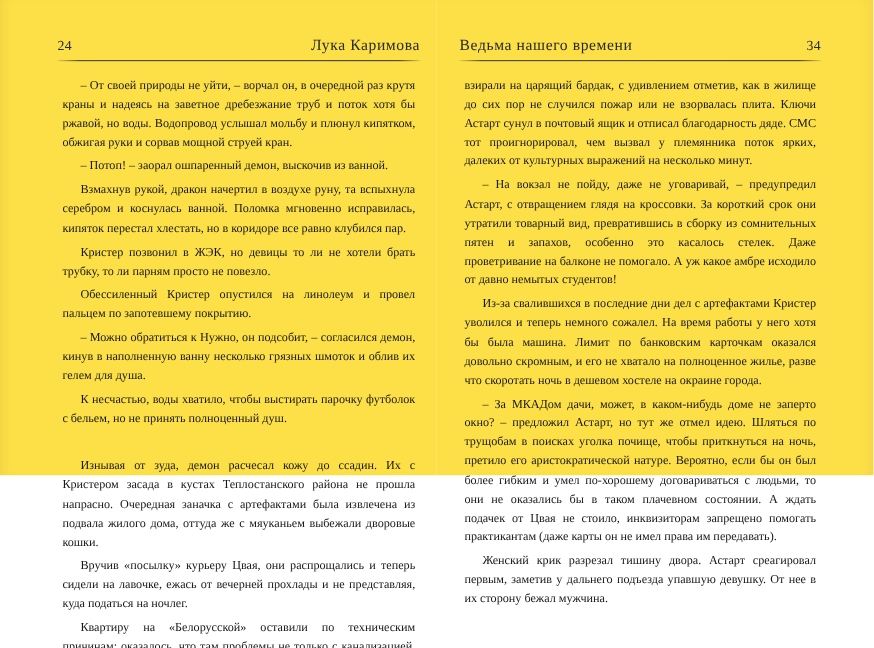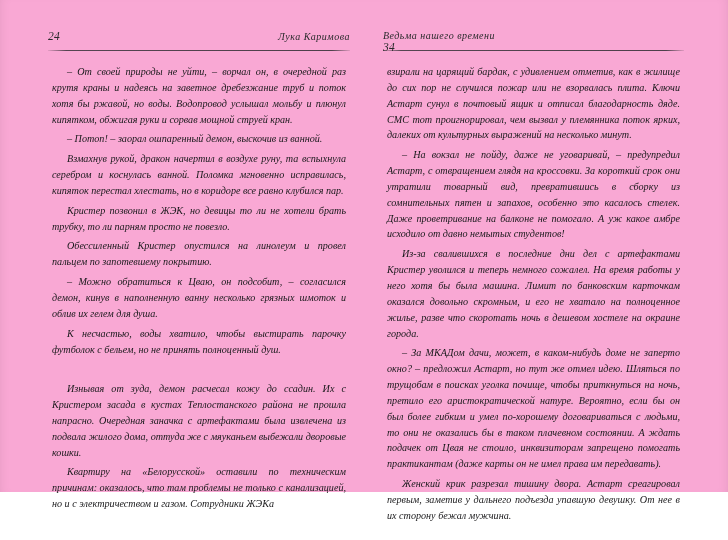"24" .page { background: #f9a8d4 -> #fde047; font-style: italic -> none; height: 492px -> 396px }
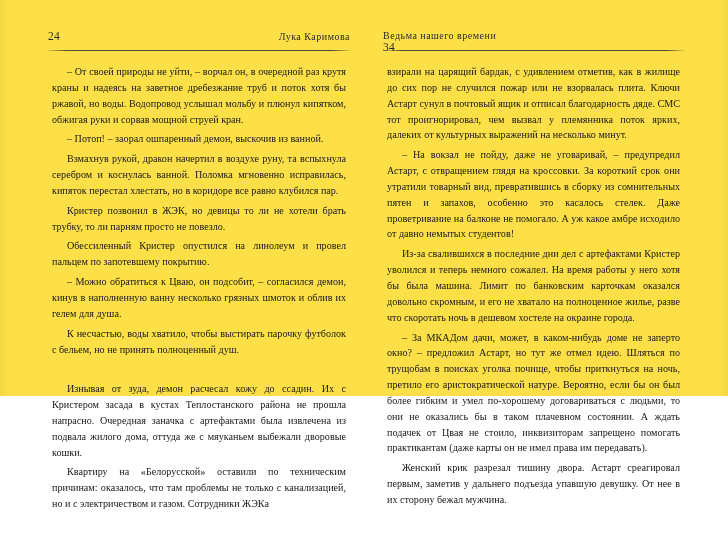"Лука Каримова" .head-title { font-size: 10px -> 13px }
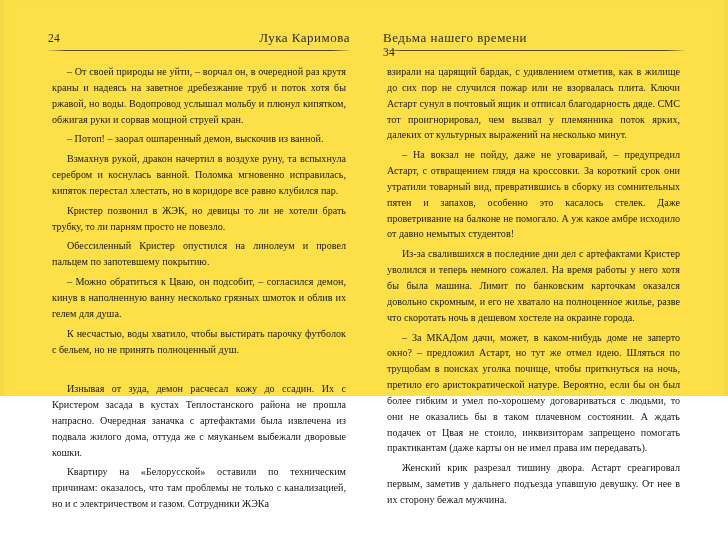"Ведьма нашего времени" .page.right .running-head { flex-direction: column -> none }
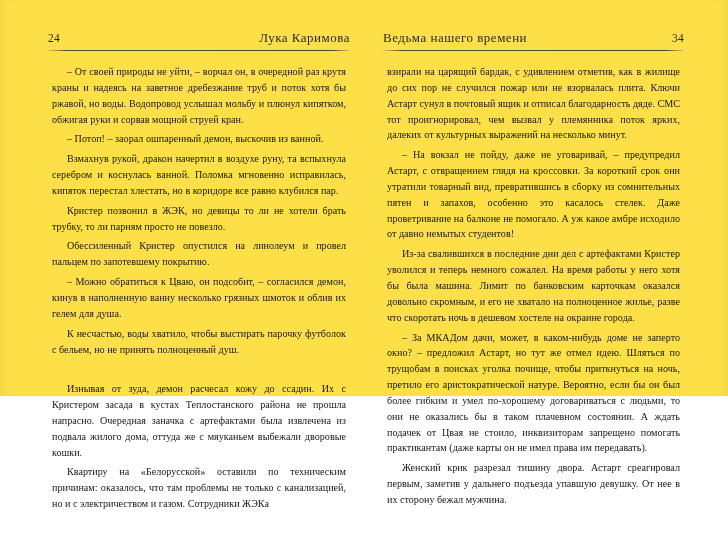"– Можно обратиться к Цваю," p { text: Цваю -> Нужно }
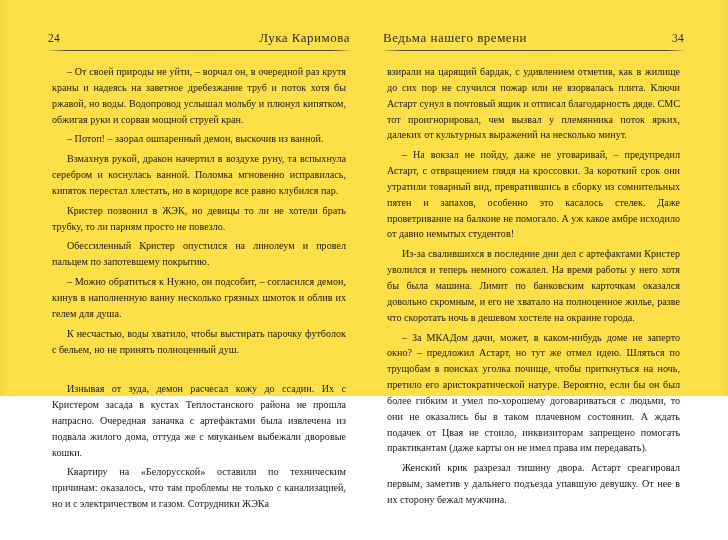"Вручив «посылку» курьеру Цвая, они" p { html: none -> <p>Вручив «посылку» курьеру Цвая, они распрощались и теперь сидели на лавочке, ежась от вечерней прохлады и не представляя, куда податься на ночлег.</p> }
